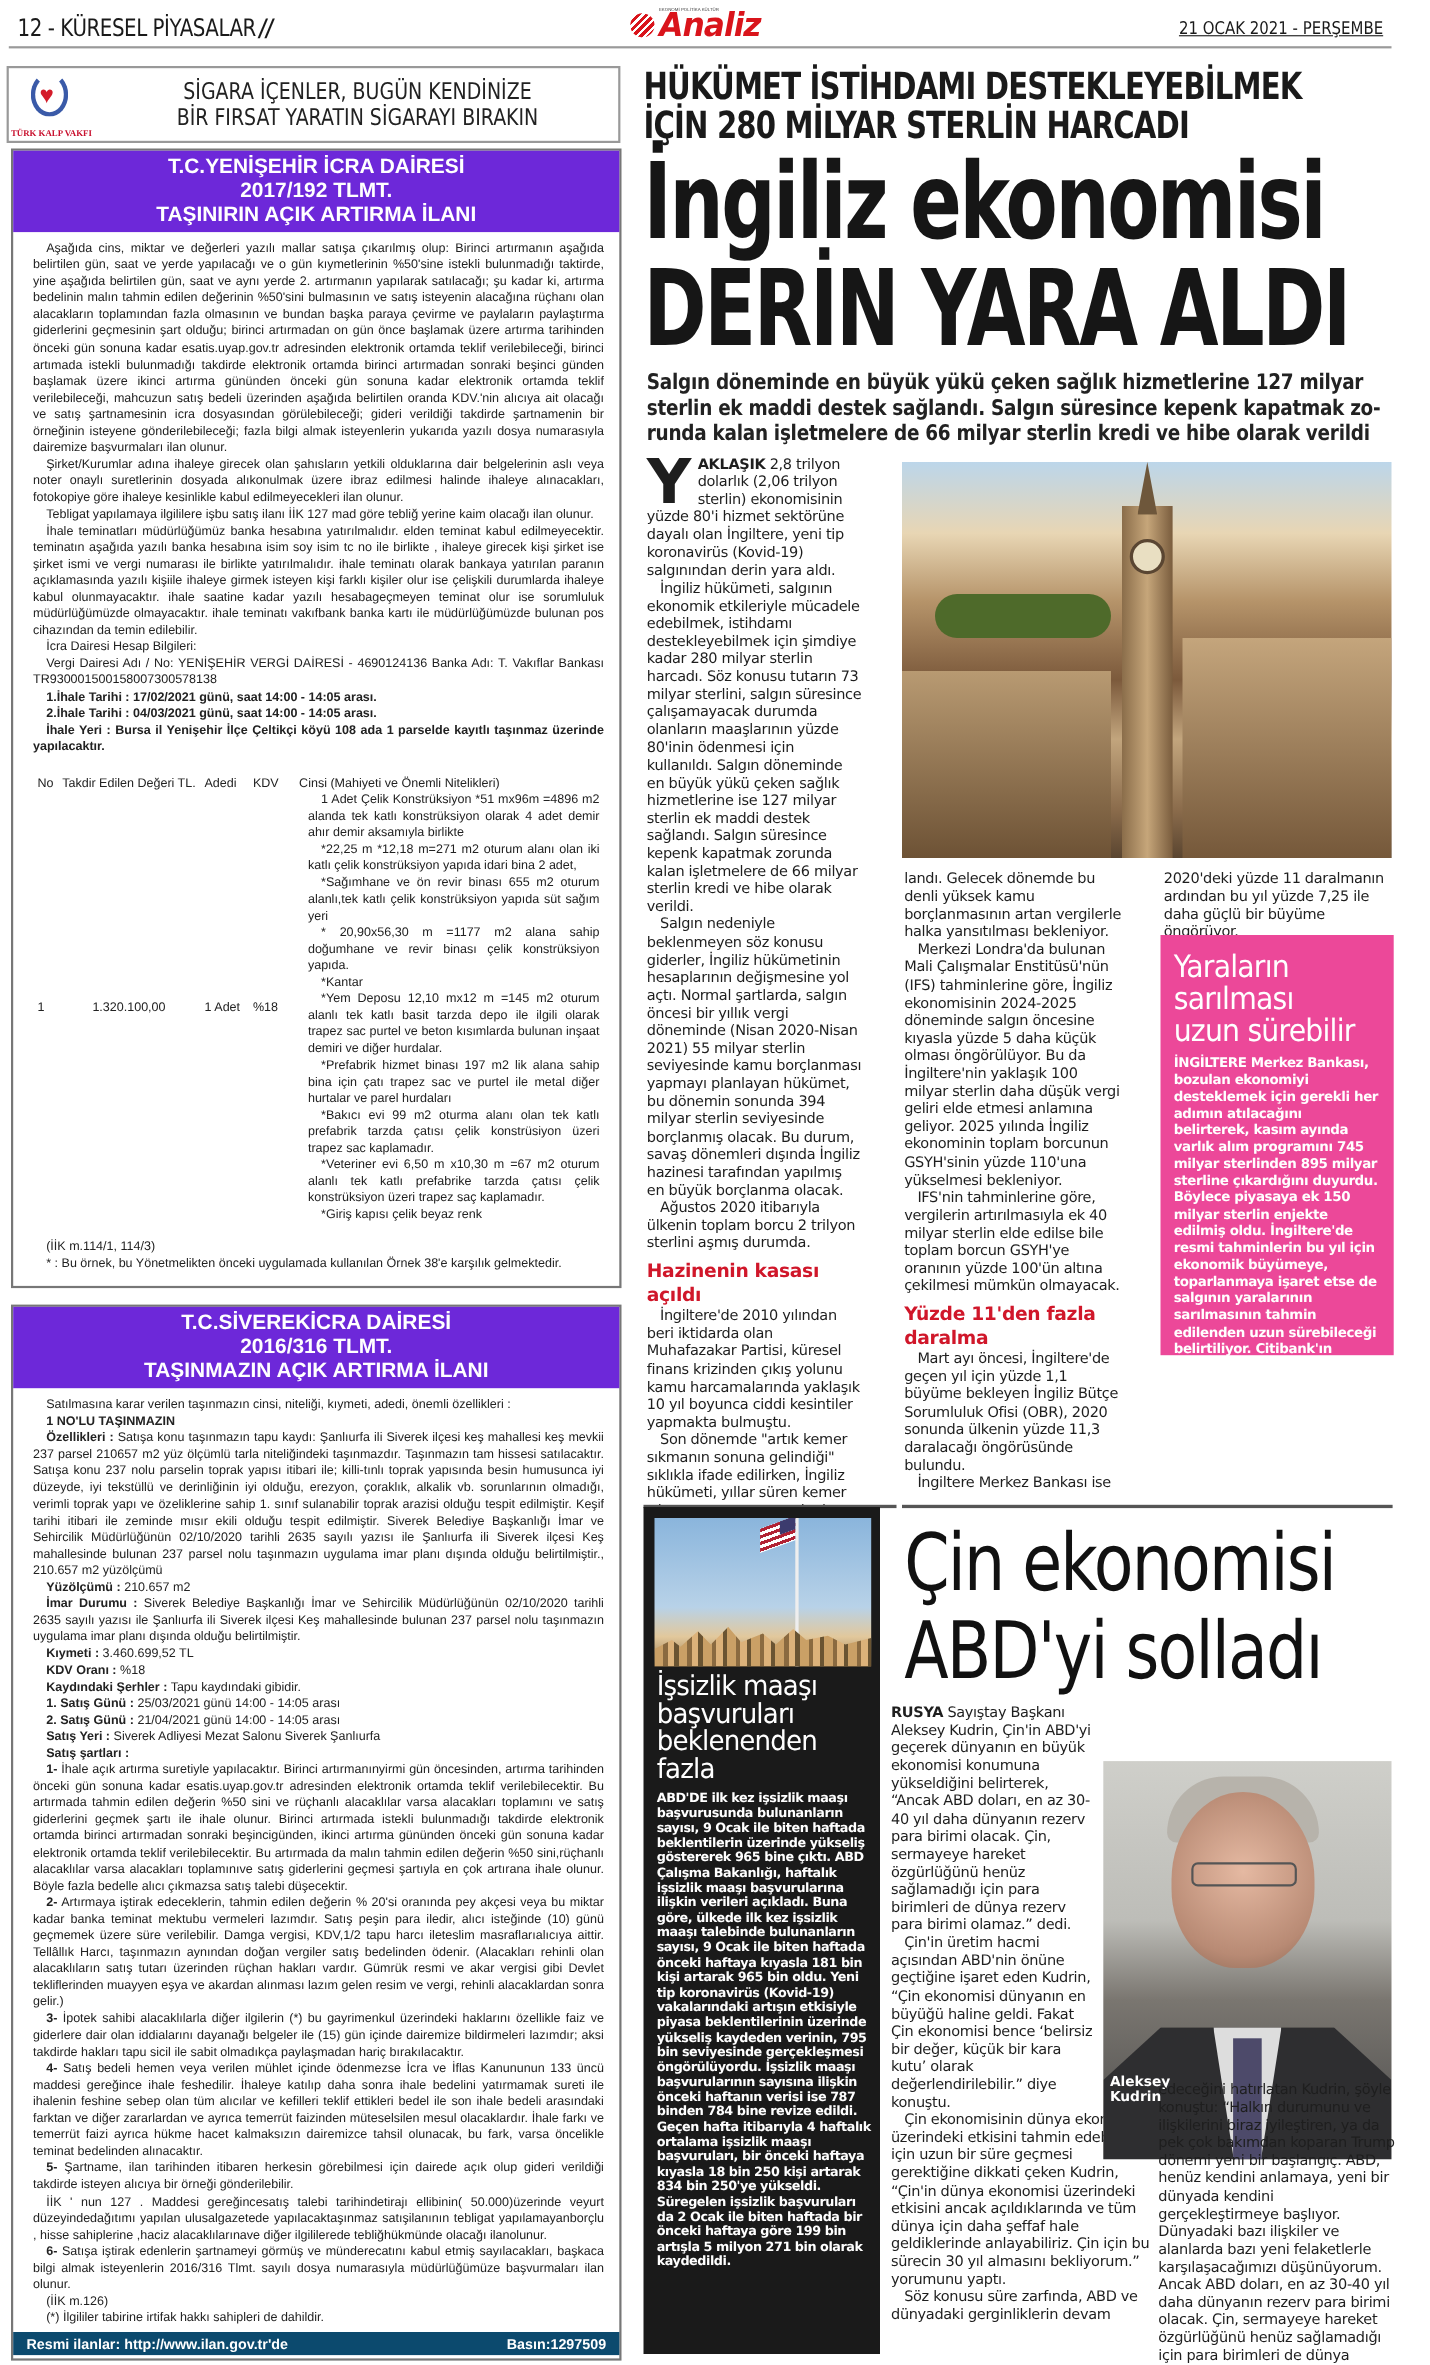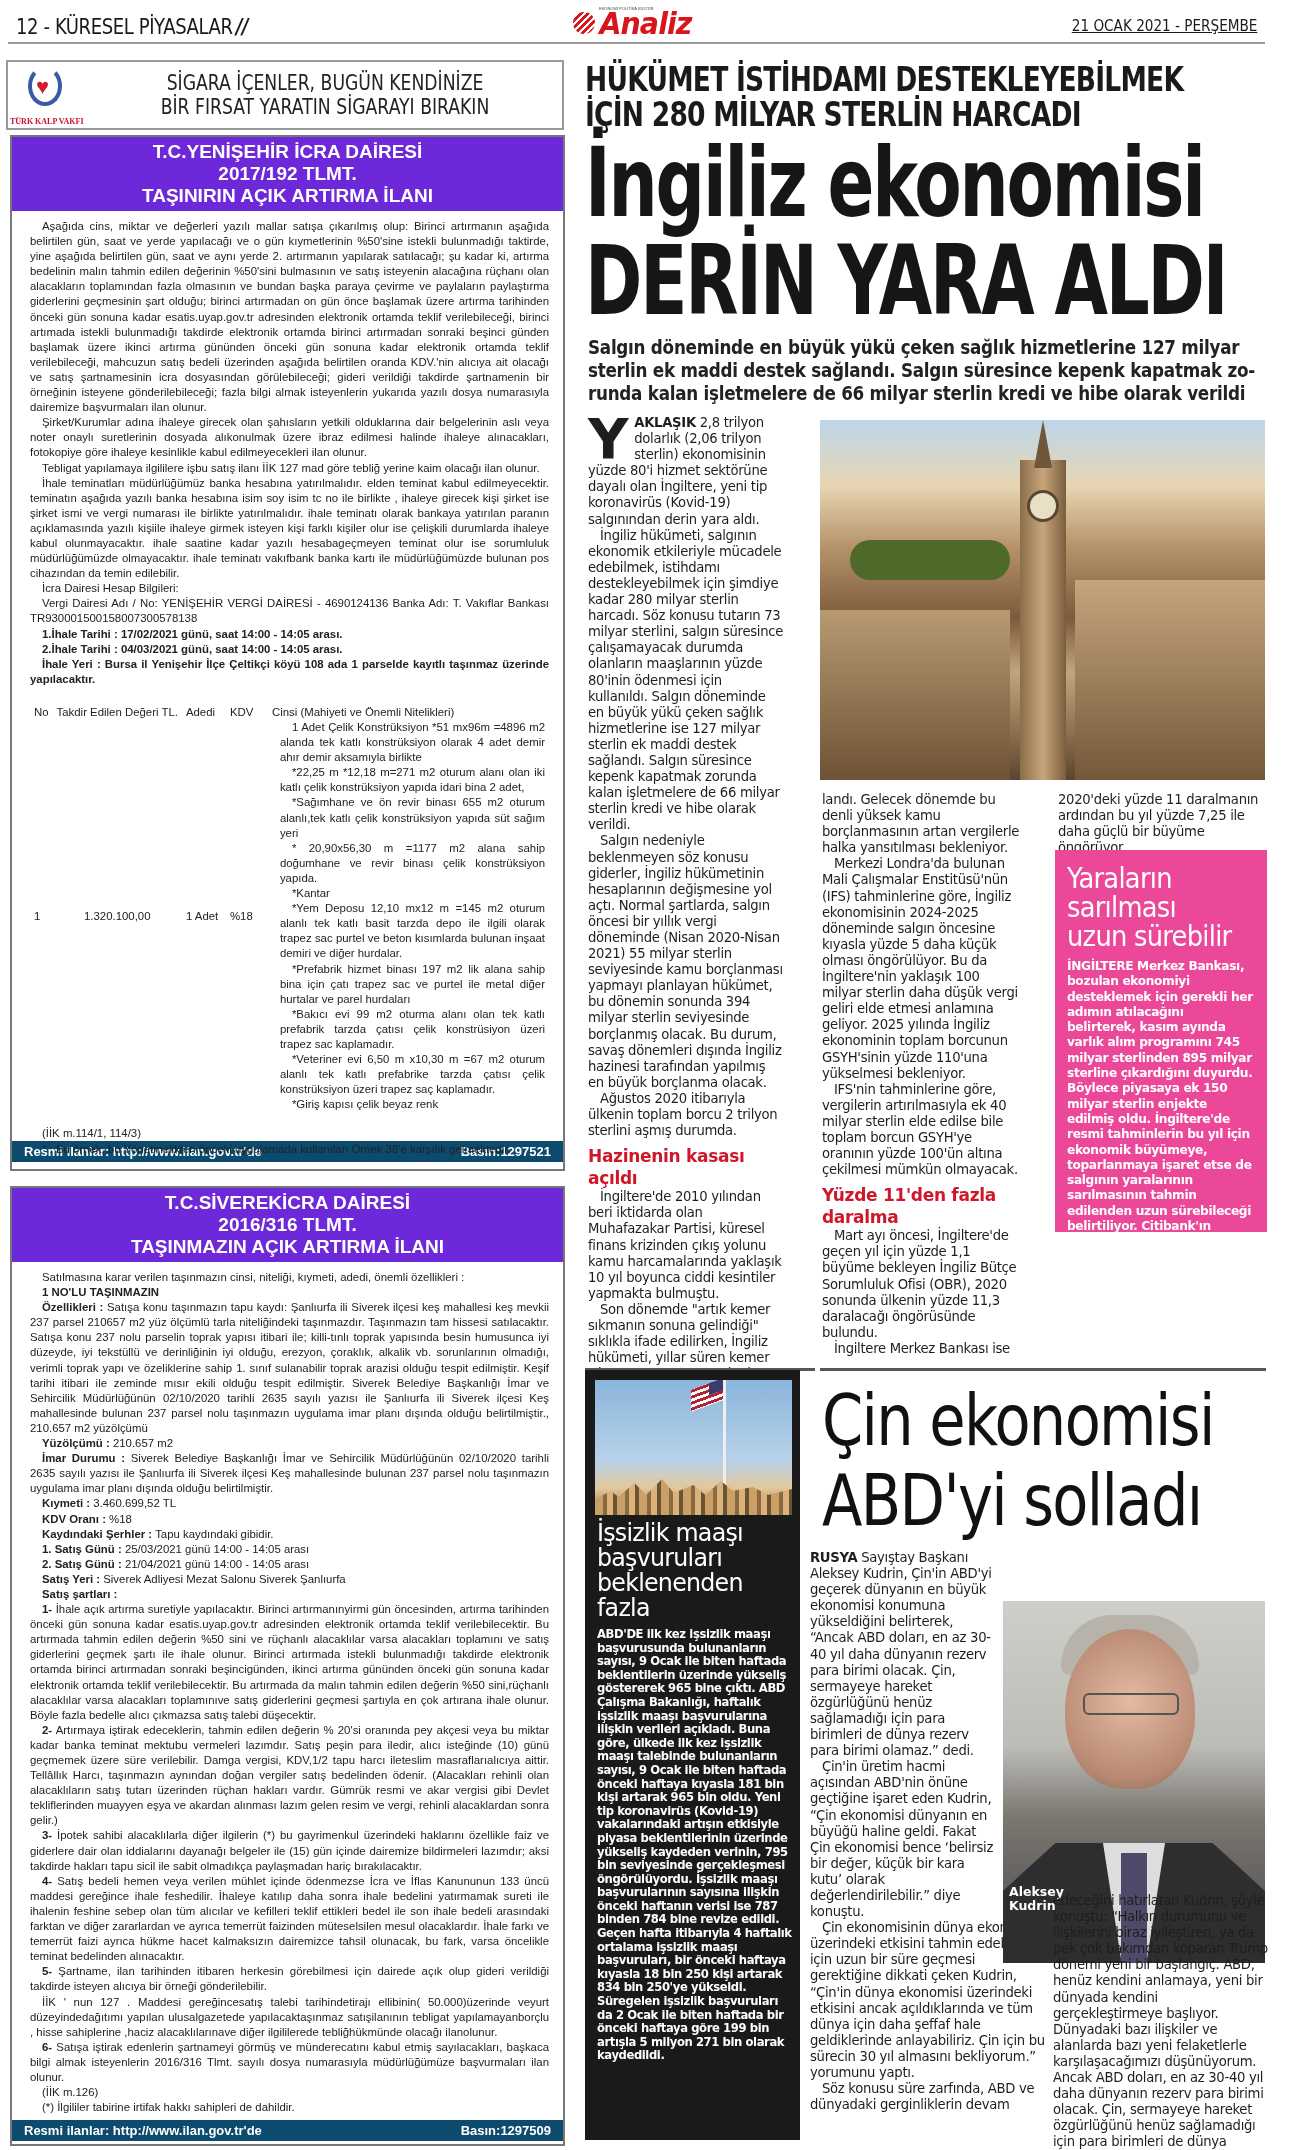"Aşağıda cins, miktar ve değerleri" div.notice-body { height: 930px -> 1050px }
